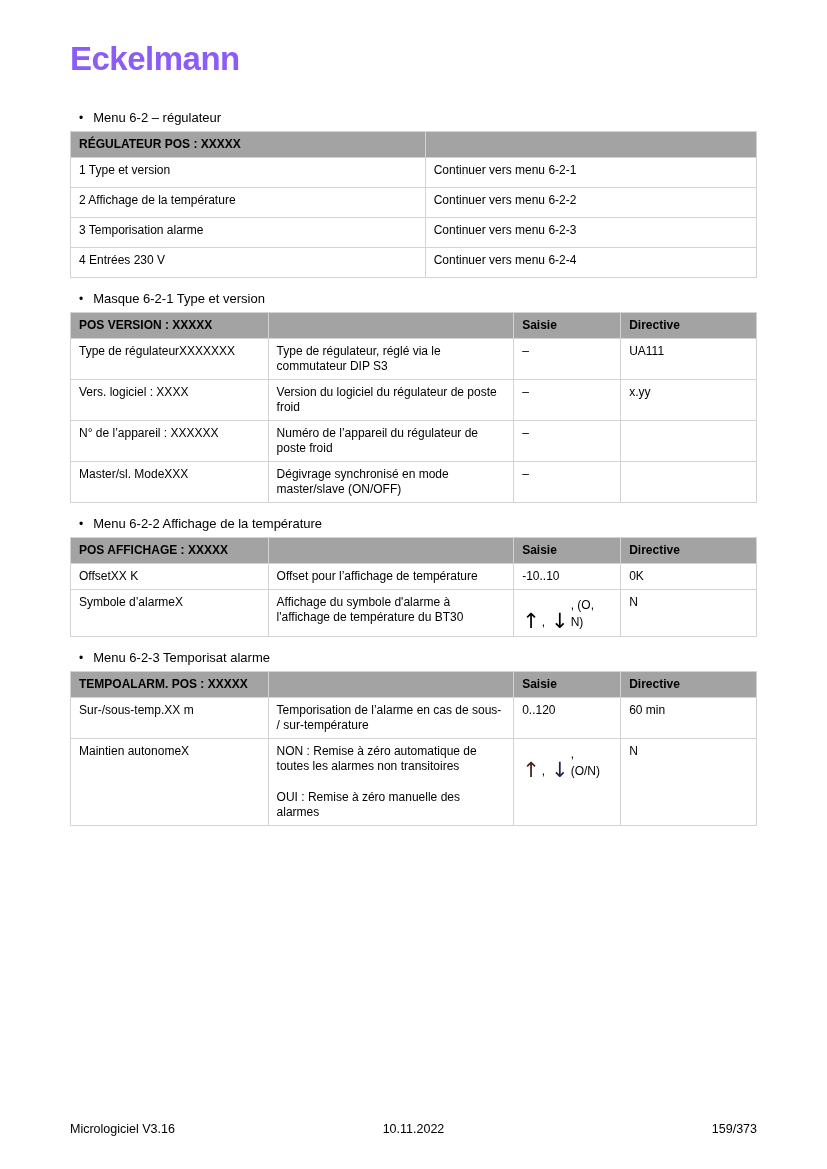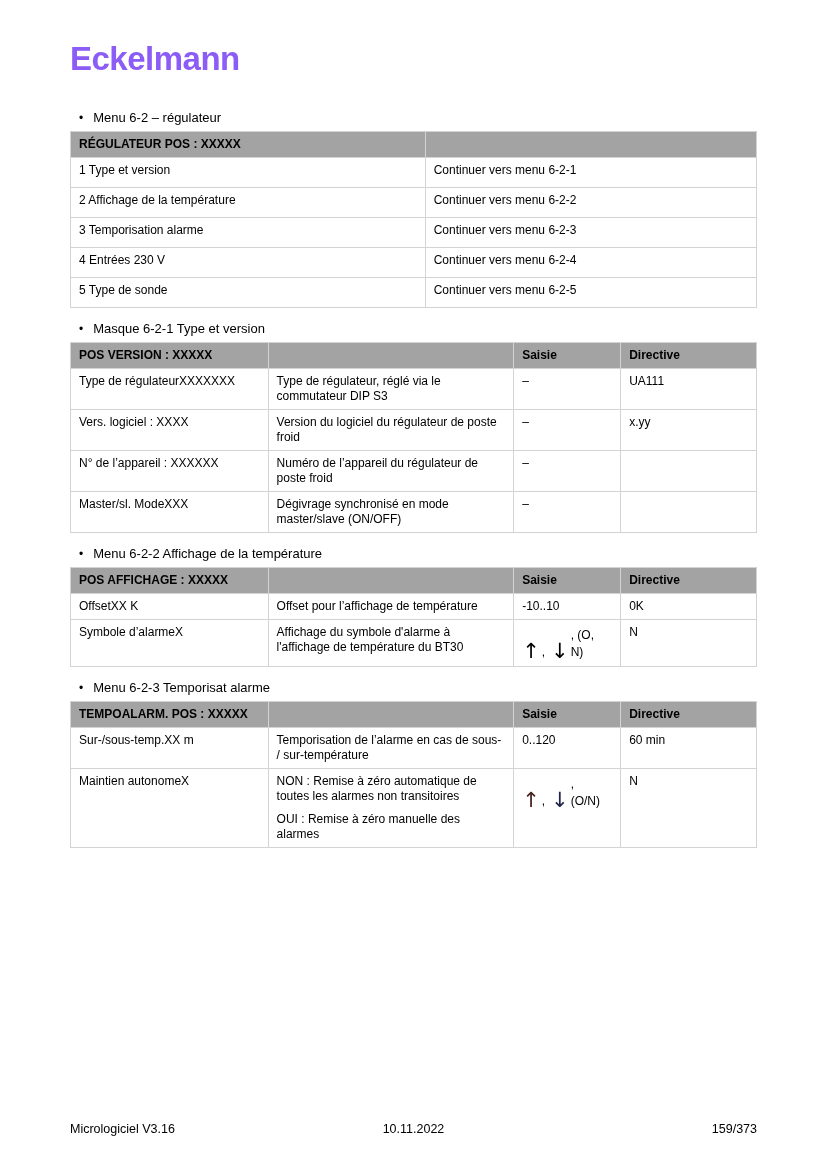"5 Type de sonde" tr { html: <tr> <td>5 Type de sonde</td> <td>Continuer vers menu 6-2-5</td> </tr> -> none }
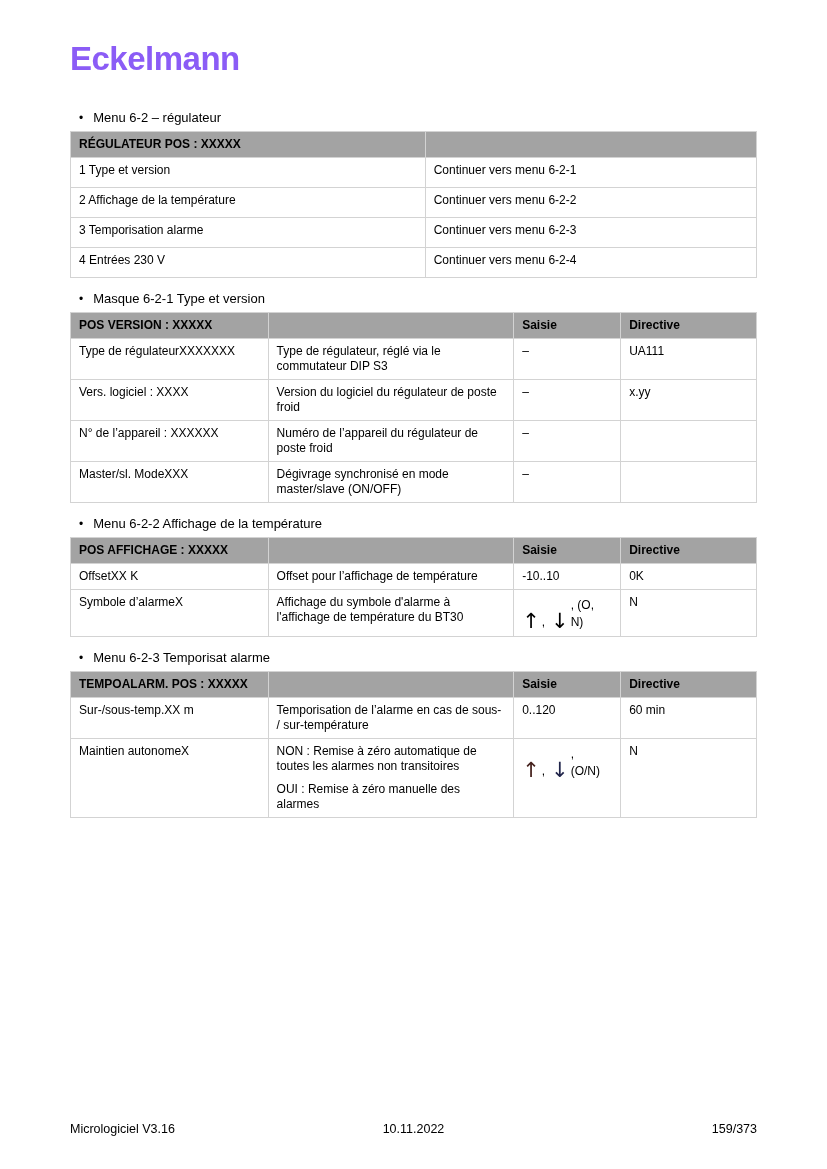"OUI : Remise à zéro" .desc-line + .desc-line { margin-top: 8px -> 16px }
